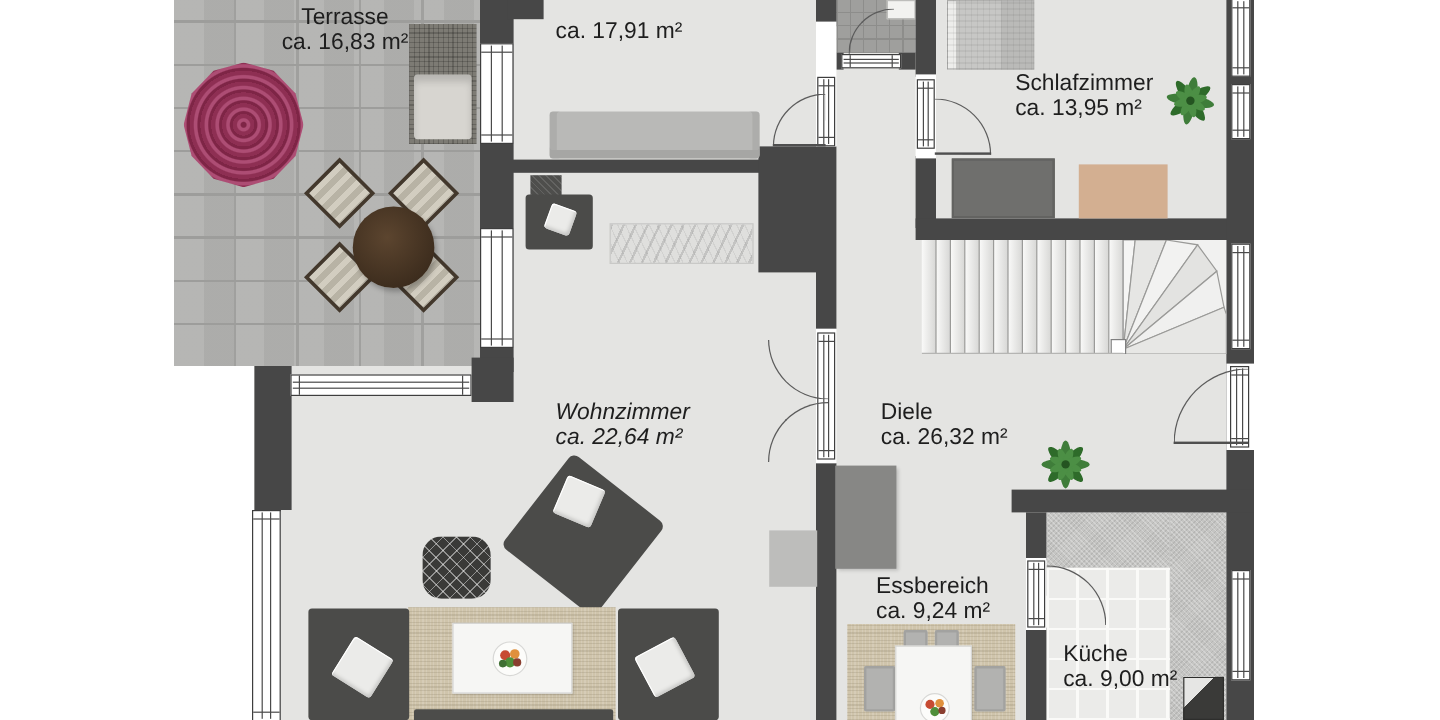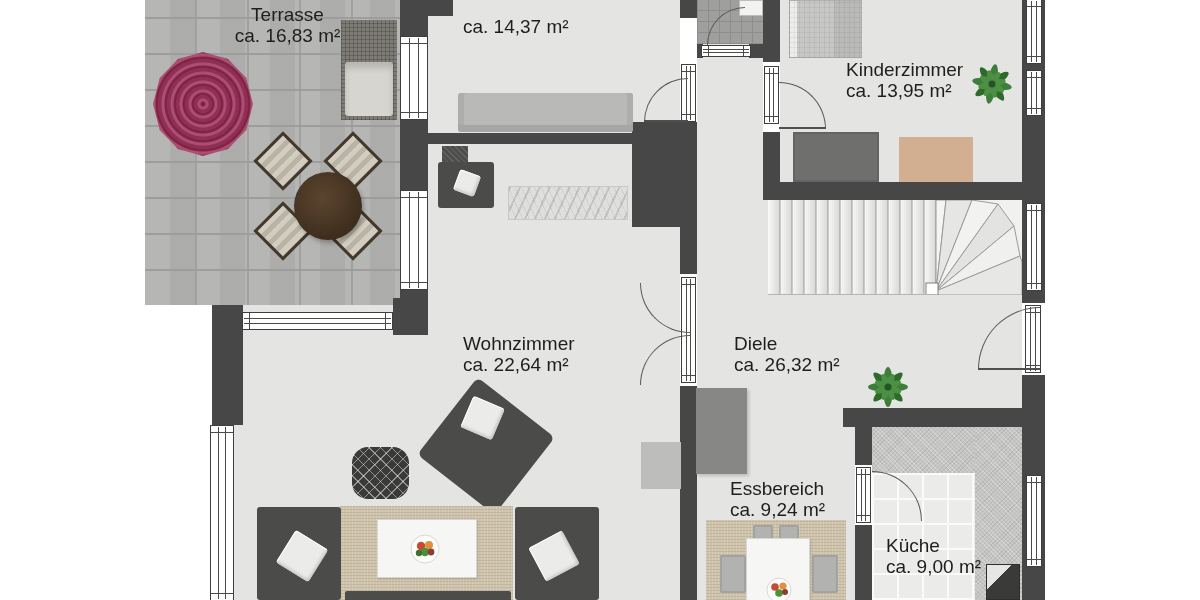"ca. 14,37 m²" div { text: 14,37 -> 17,91 }
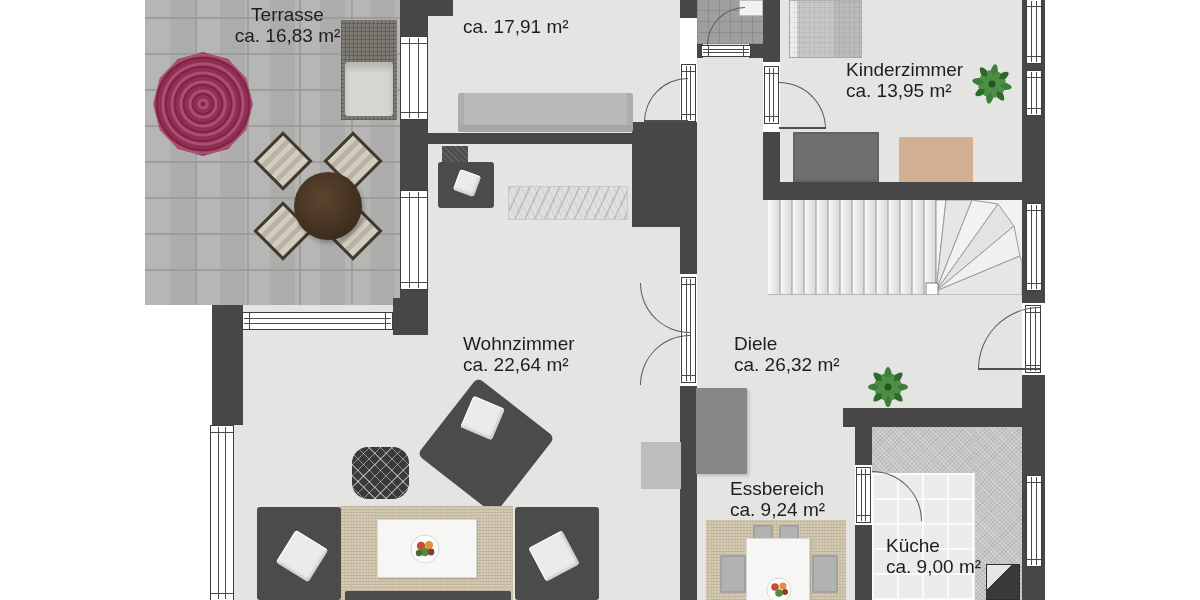"Kinderzimmer" div { text: Kinderzimmer -> Schlafzimmer }
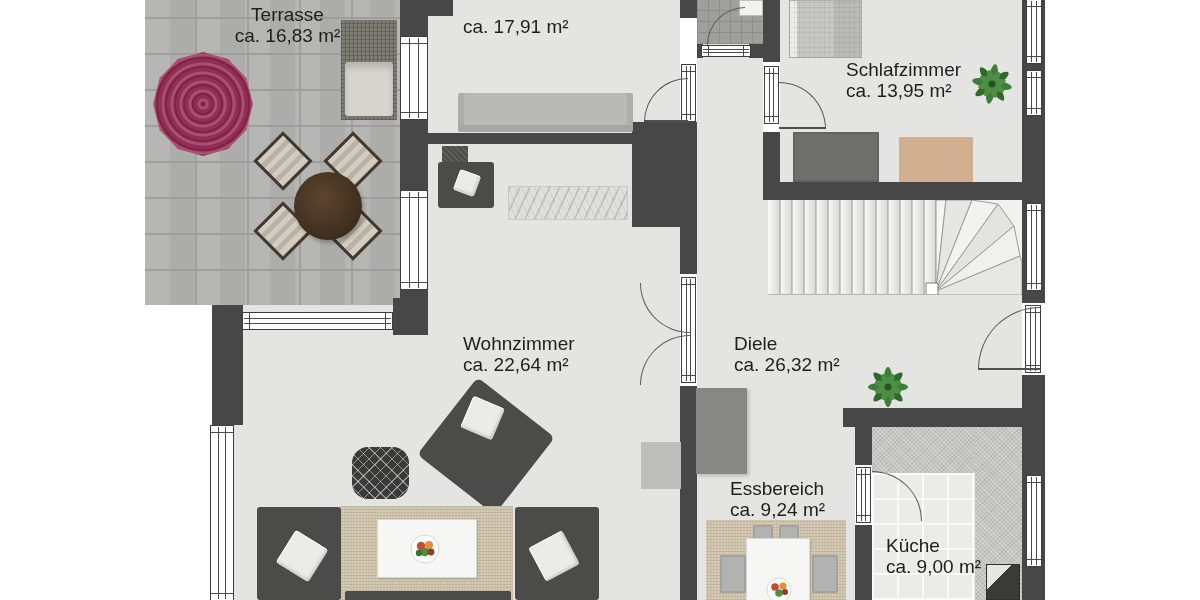"Wohnzimmer" div.lbl { font-style: none -> italic }
